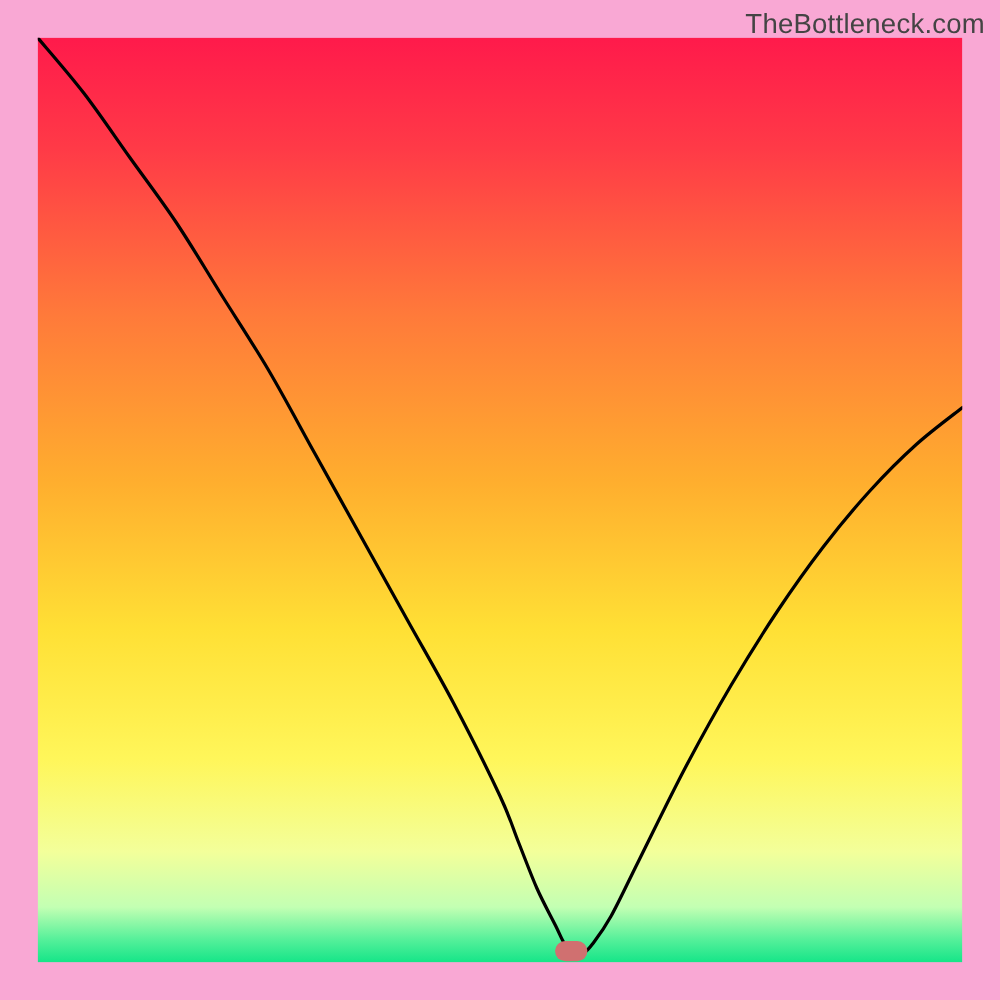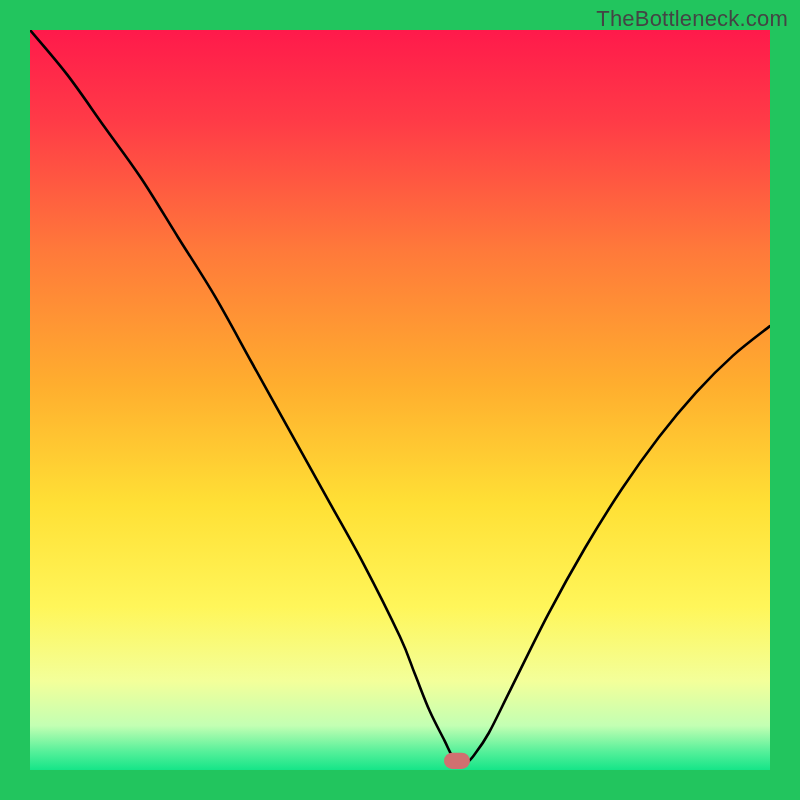"TheBottleneck.com" .frame { background: #22c55e -> #f9a8d4 }
